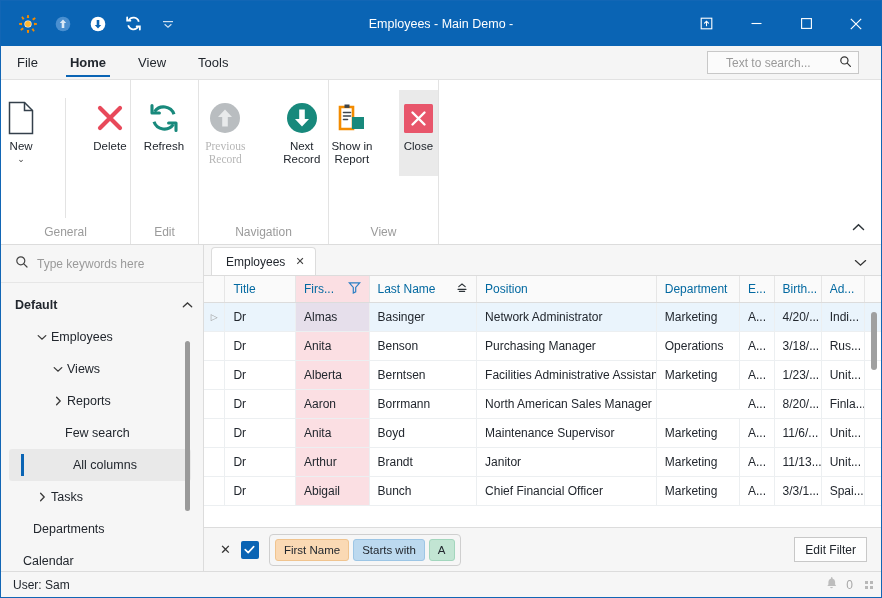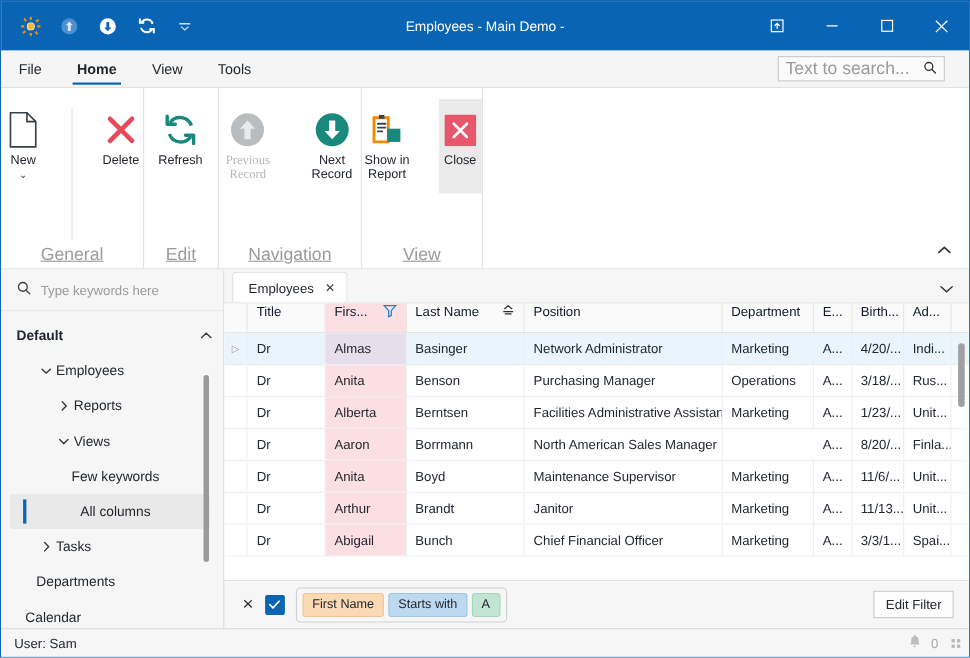"Text to search..." .searchbox .ph { font-size: 16px -> 12px; margin-left: none -> 12px }
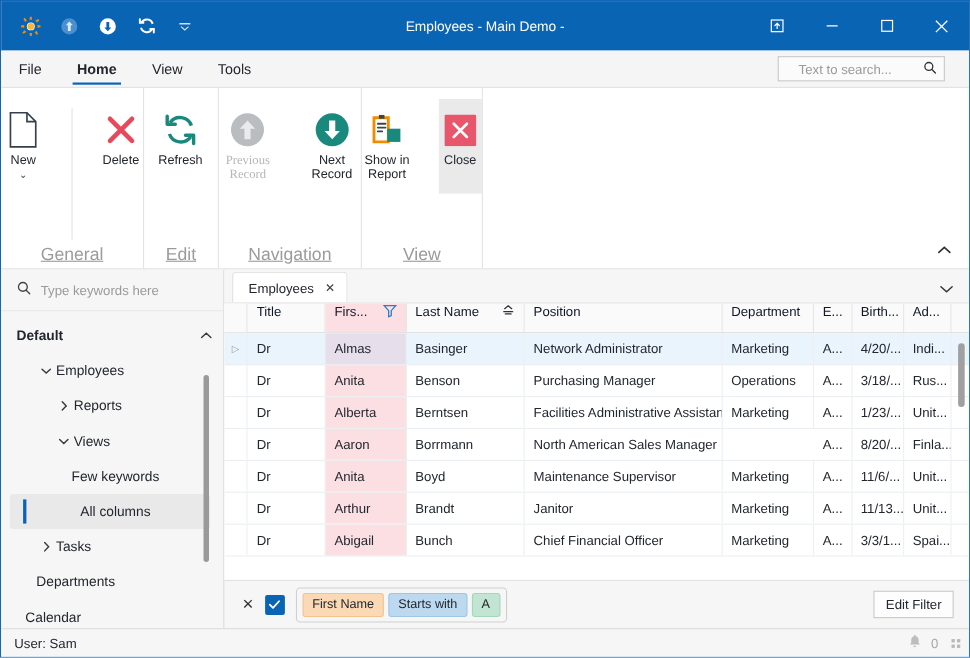"General" .rgroup-label { font-size: 16px -> 12px; text-decoration: underline -> none }
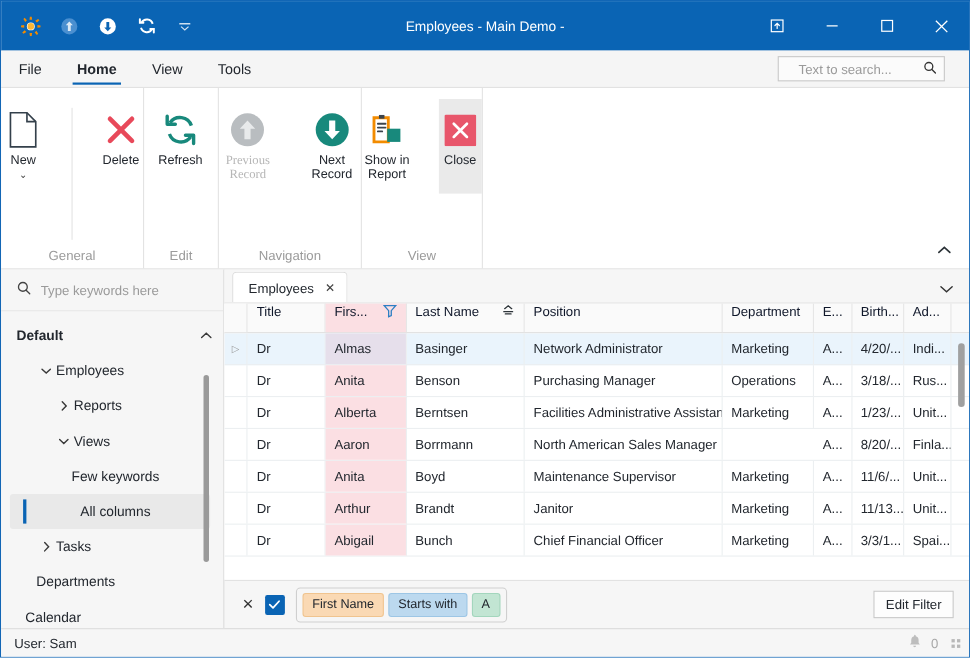"Title" .gh { align-items: none -> center; color: #0f172a -> #0369a1 }
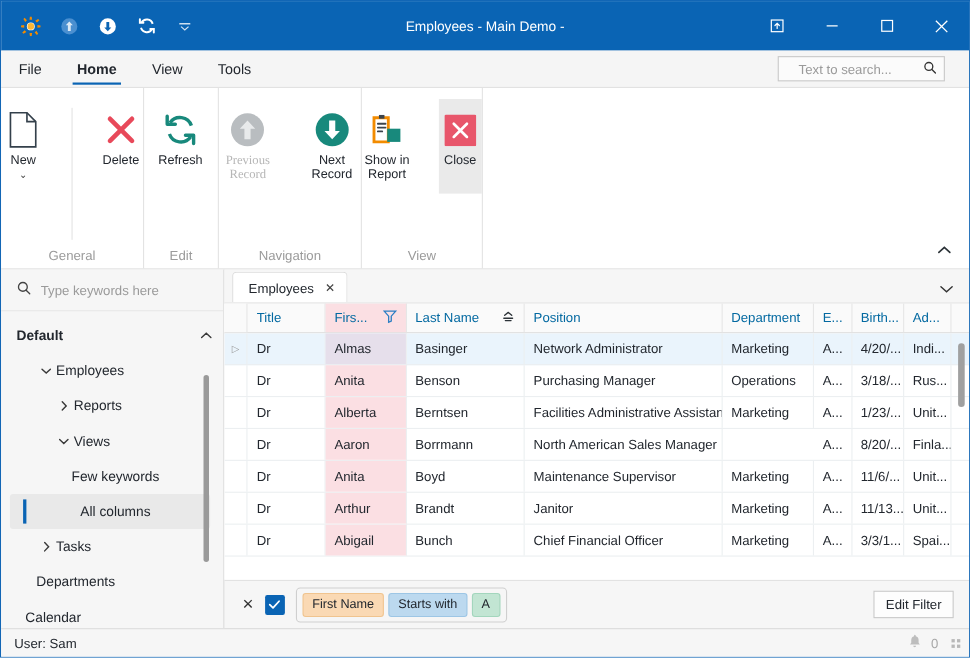"Reports" div.nav-row { order: before "Views" -> after "Views" }
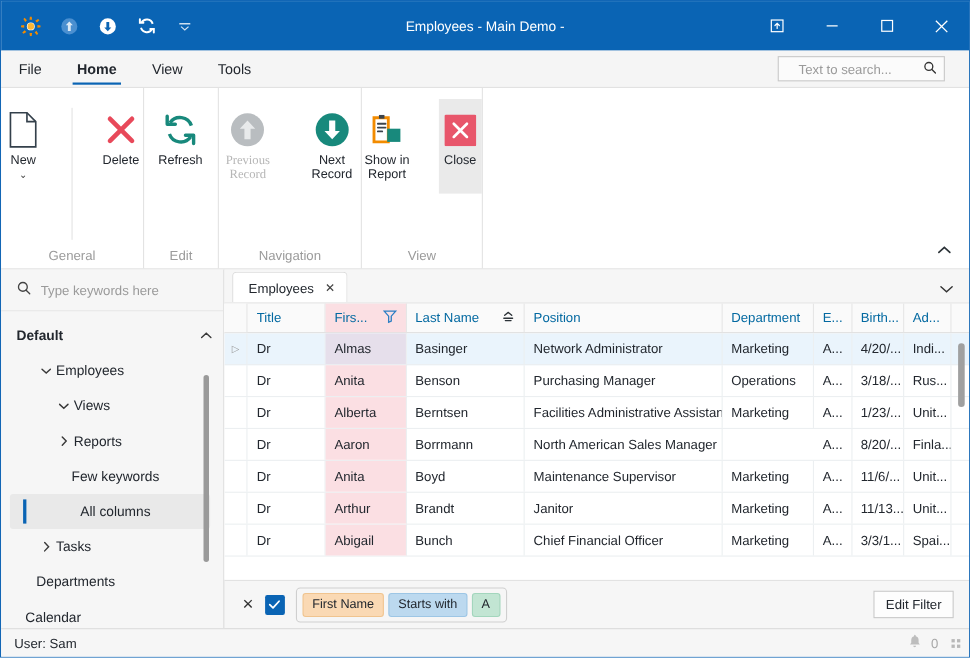"Few keywords" span.txt { text: keywords -> search }
